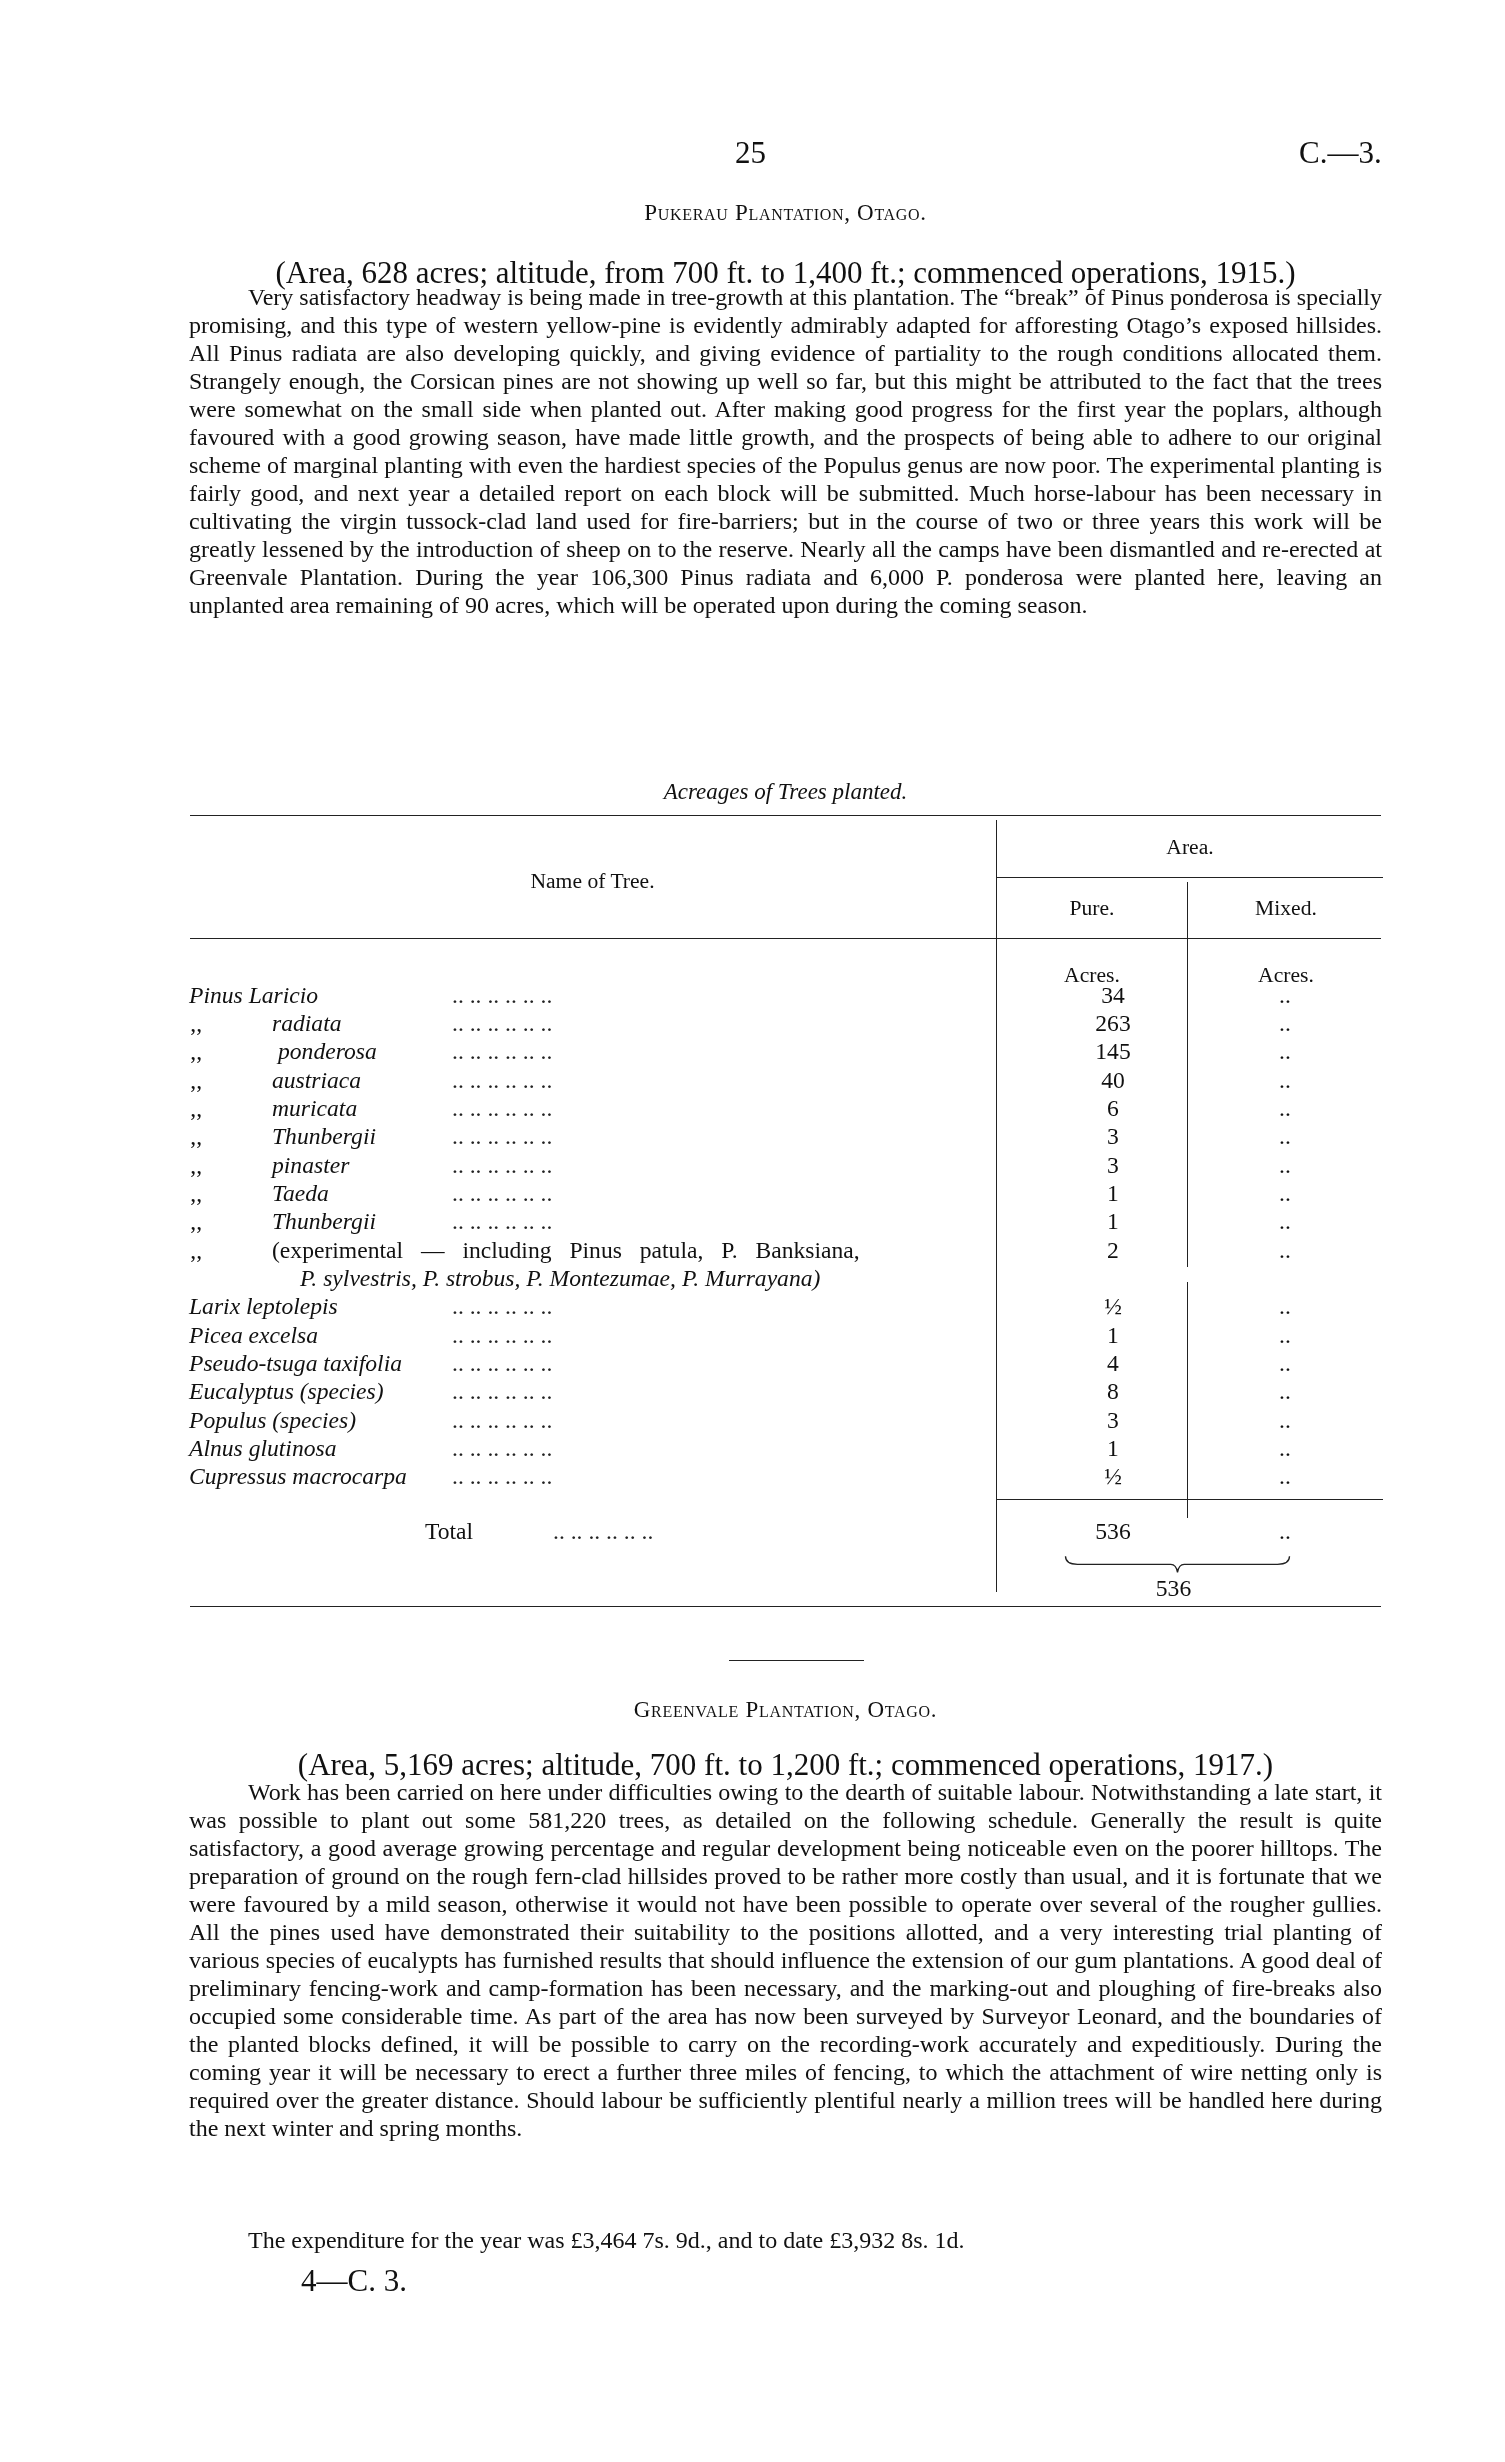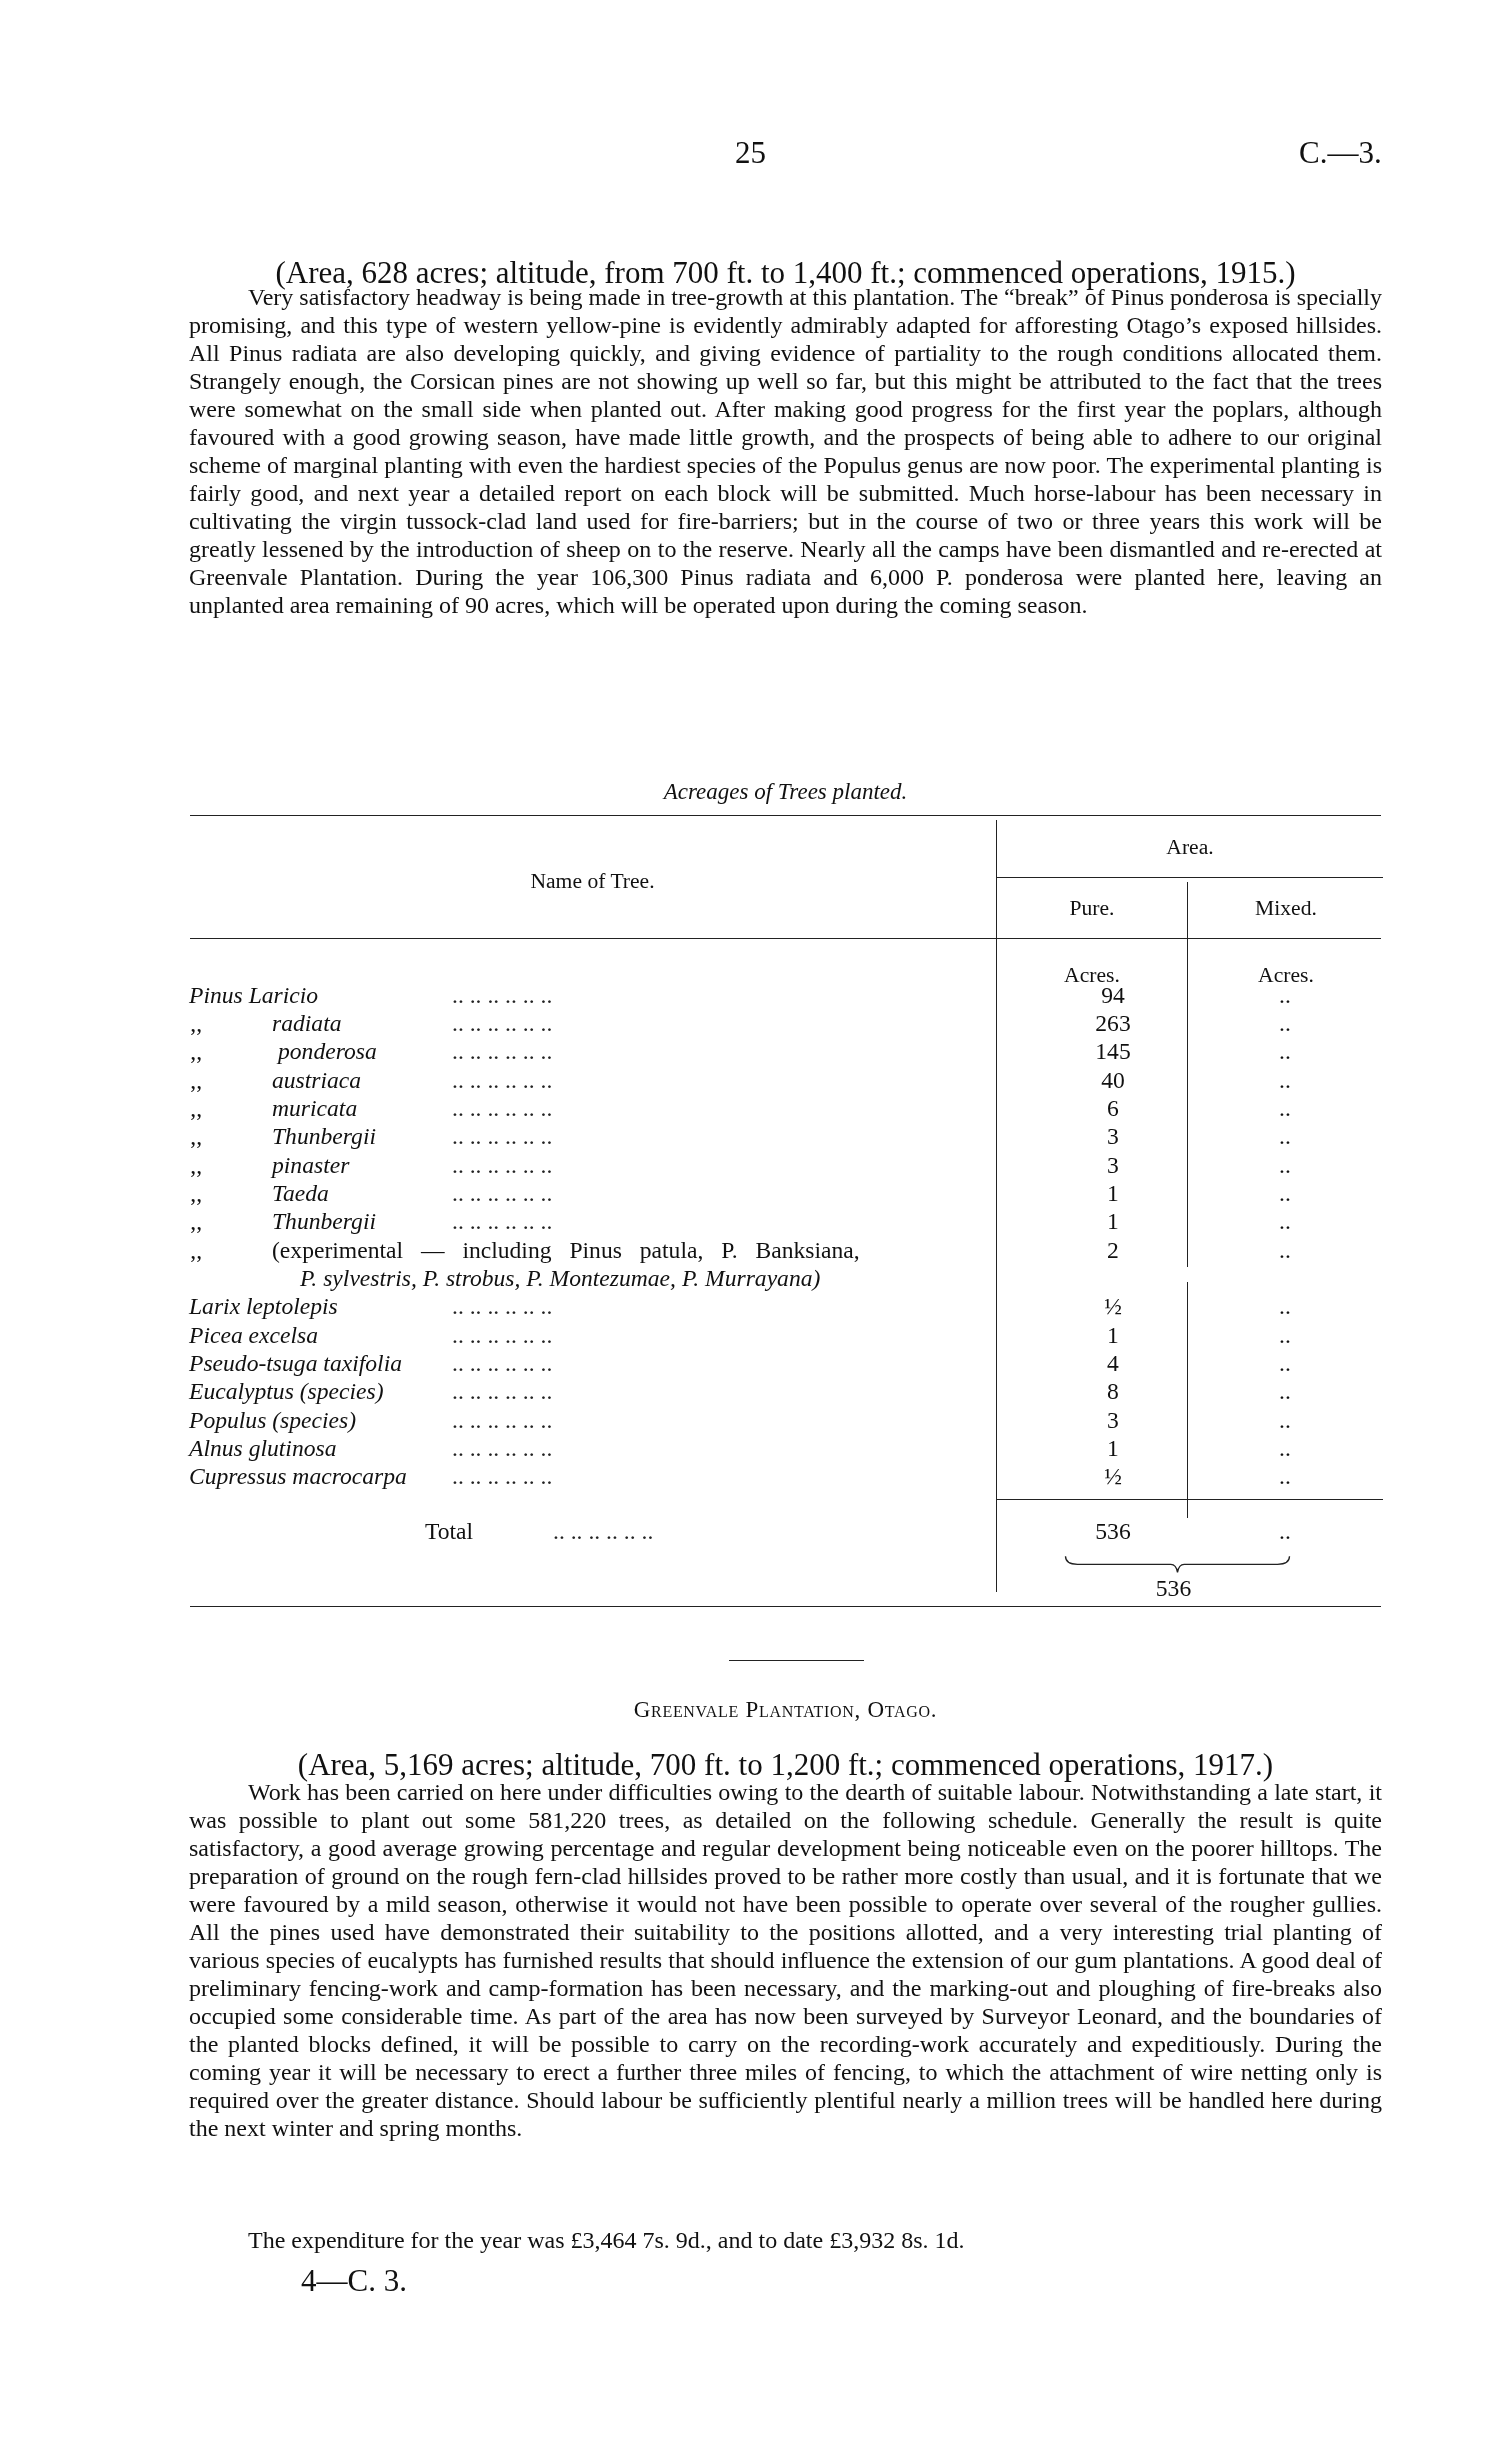"Pukerau Plantation, Otago." div.col { html: none -> <div>Pukerau Plantation, Otago.</div> }
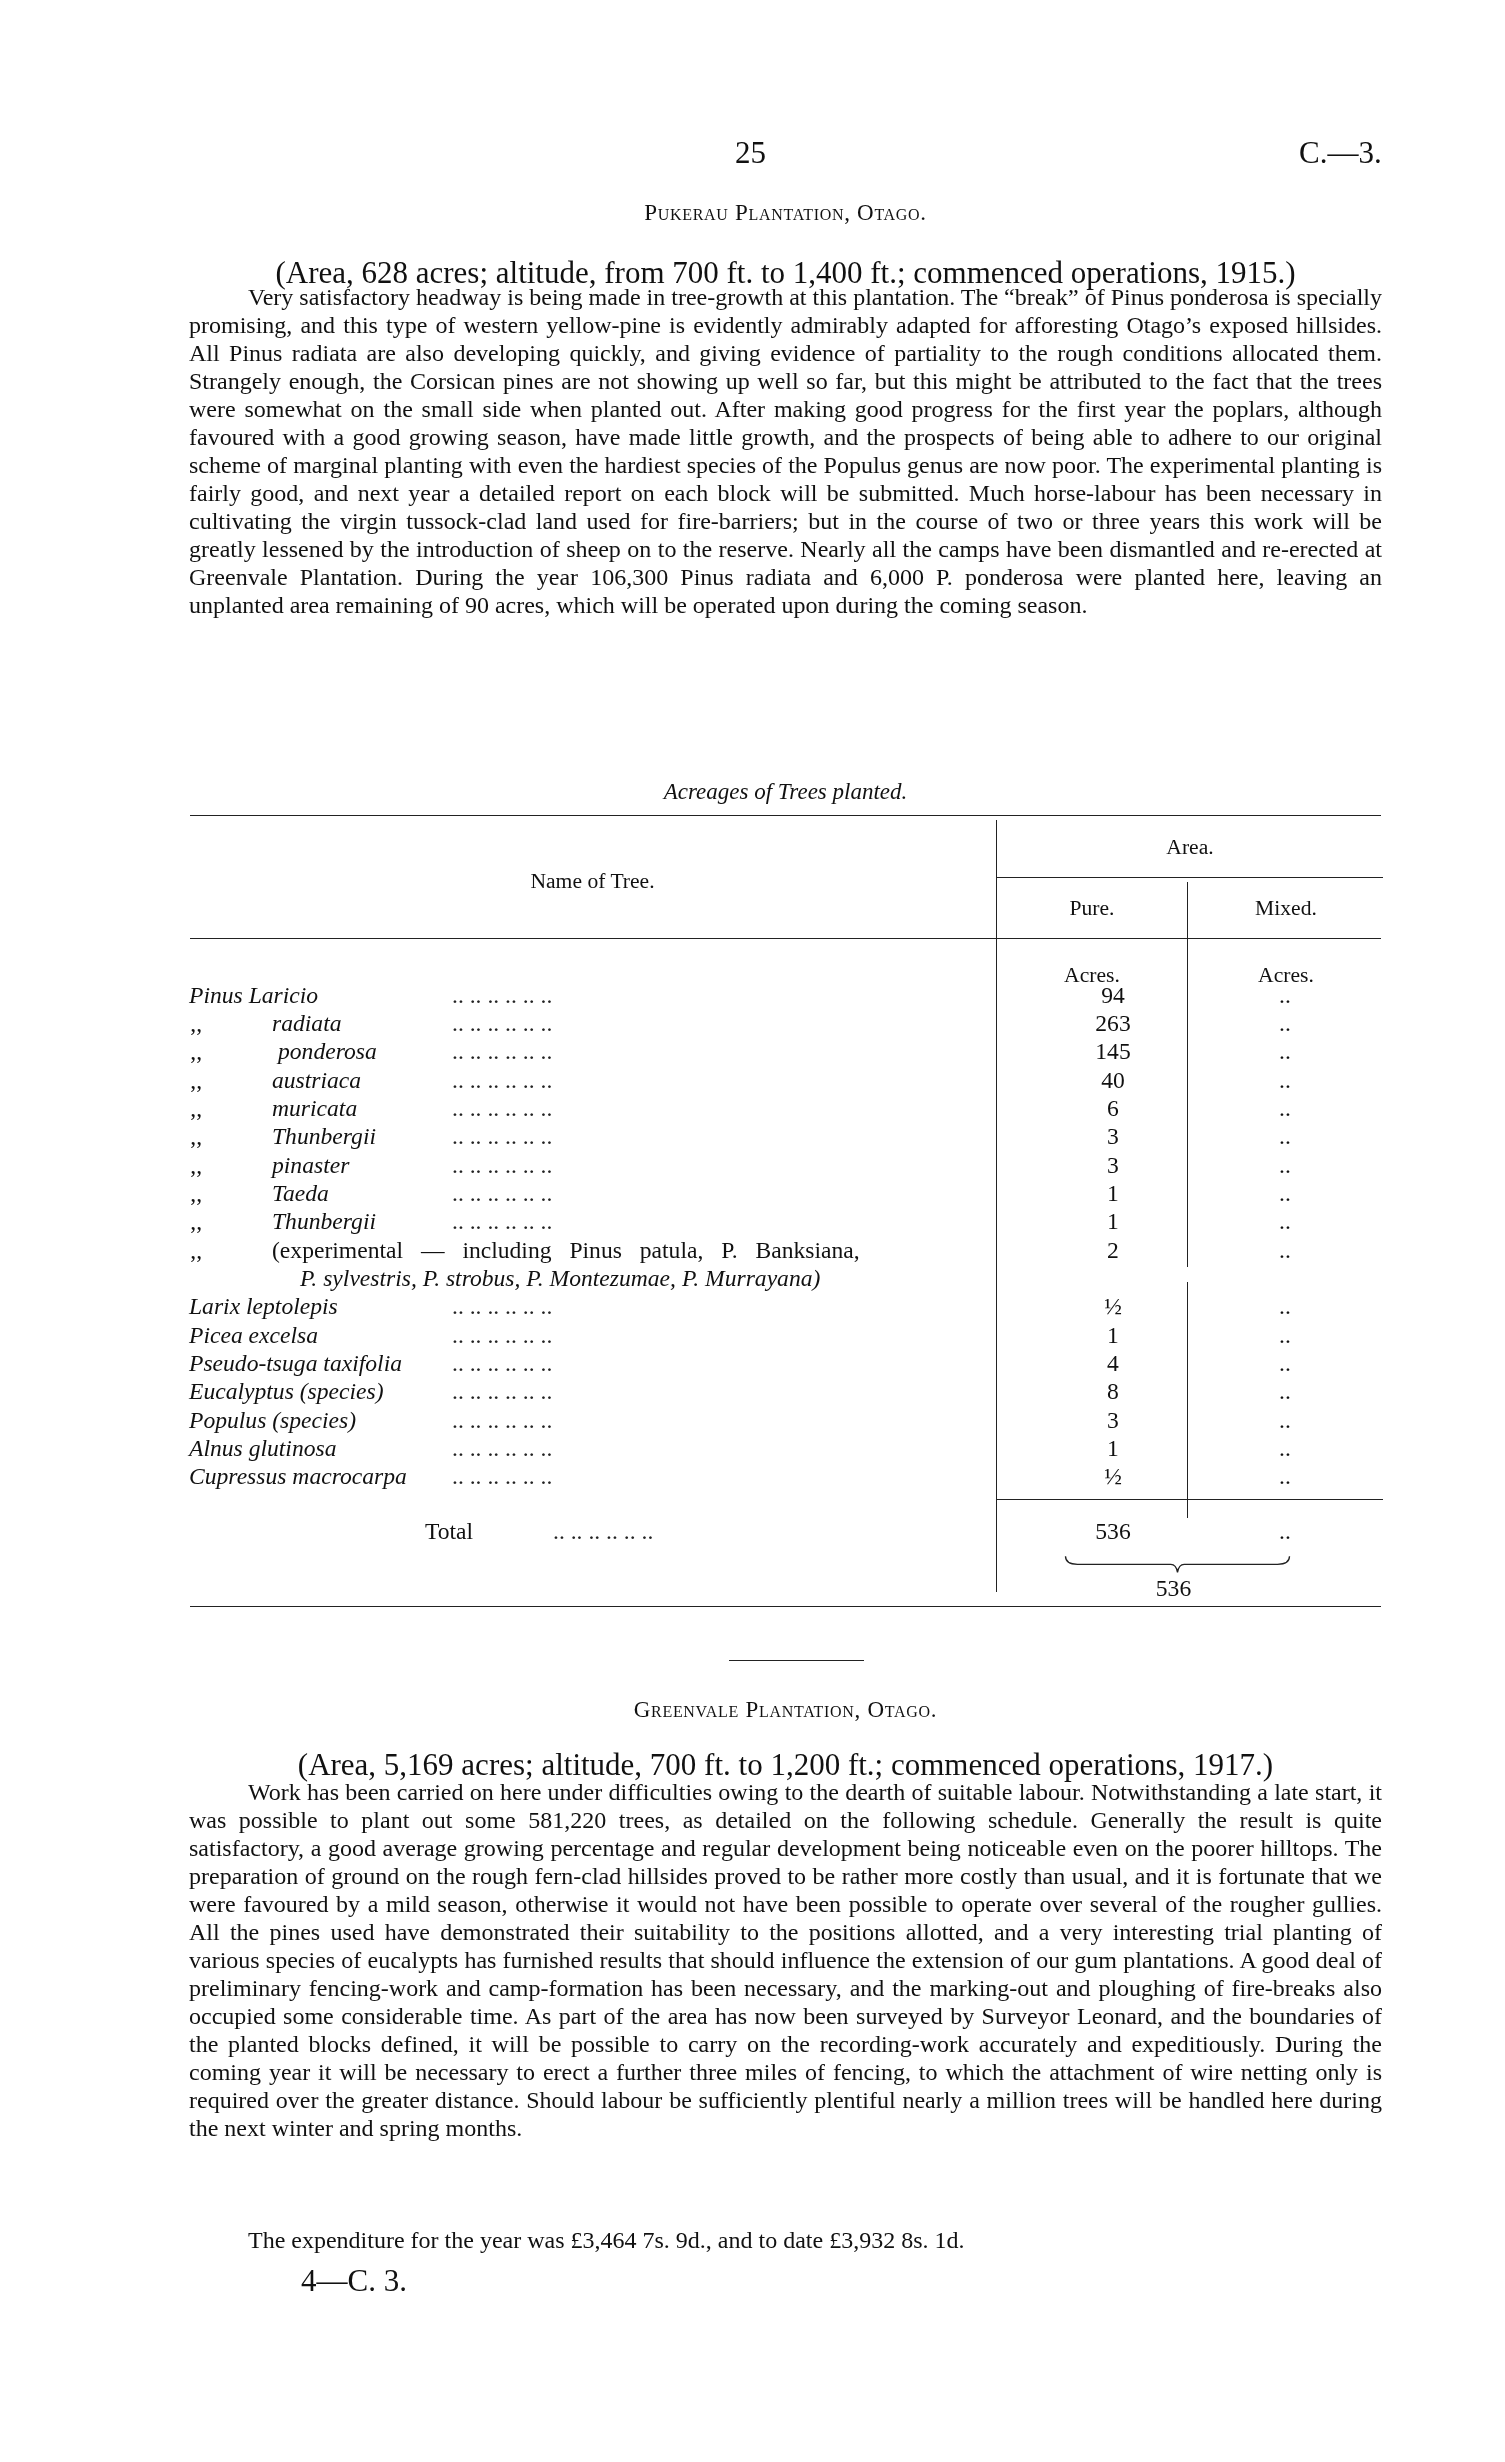"94" span.pure { text: 94 -> 34 }
